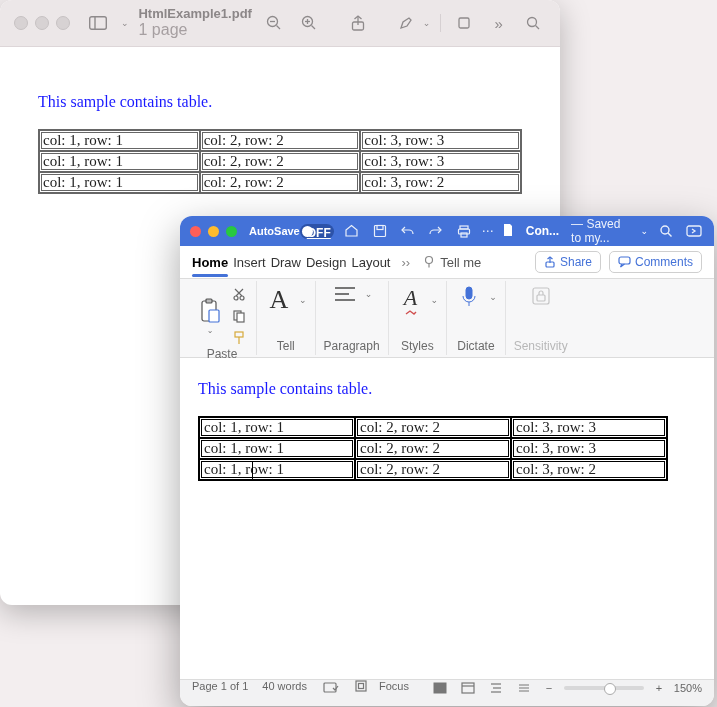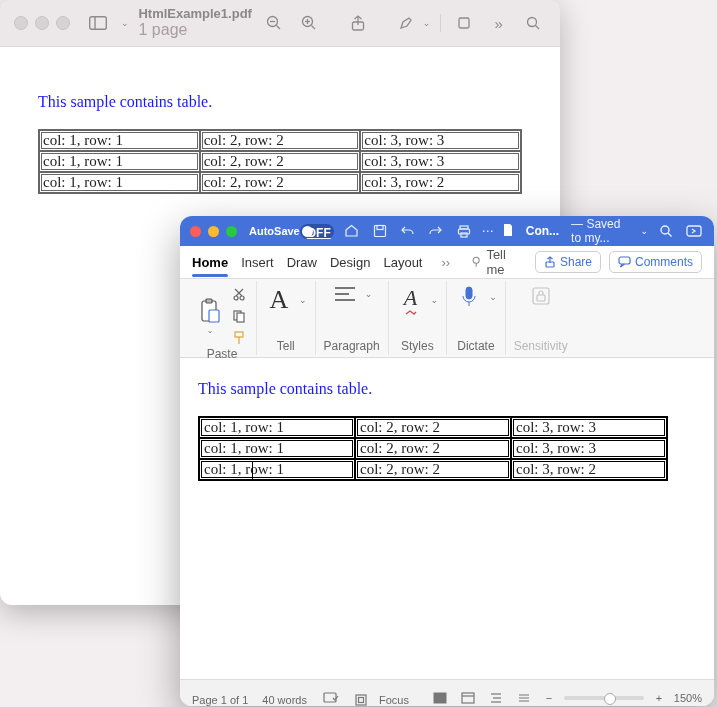"Home" .ribbon-tabs { gap: 13px -> 5px }
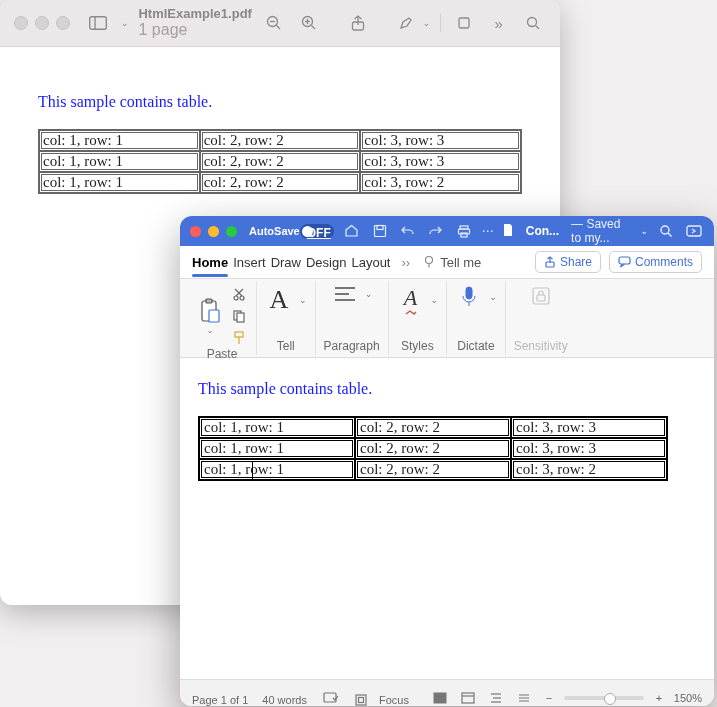"Page 1 of 1" .statusbar { align-items: flex-end -> flex-start }
